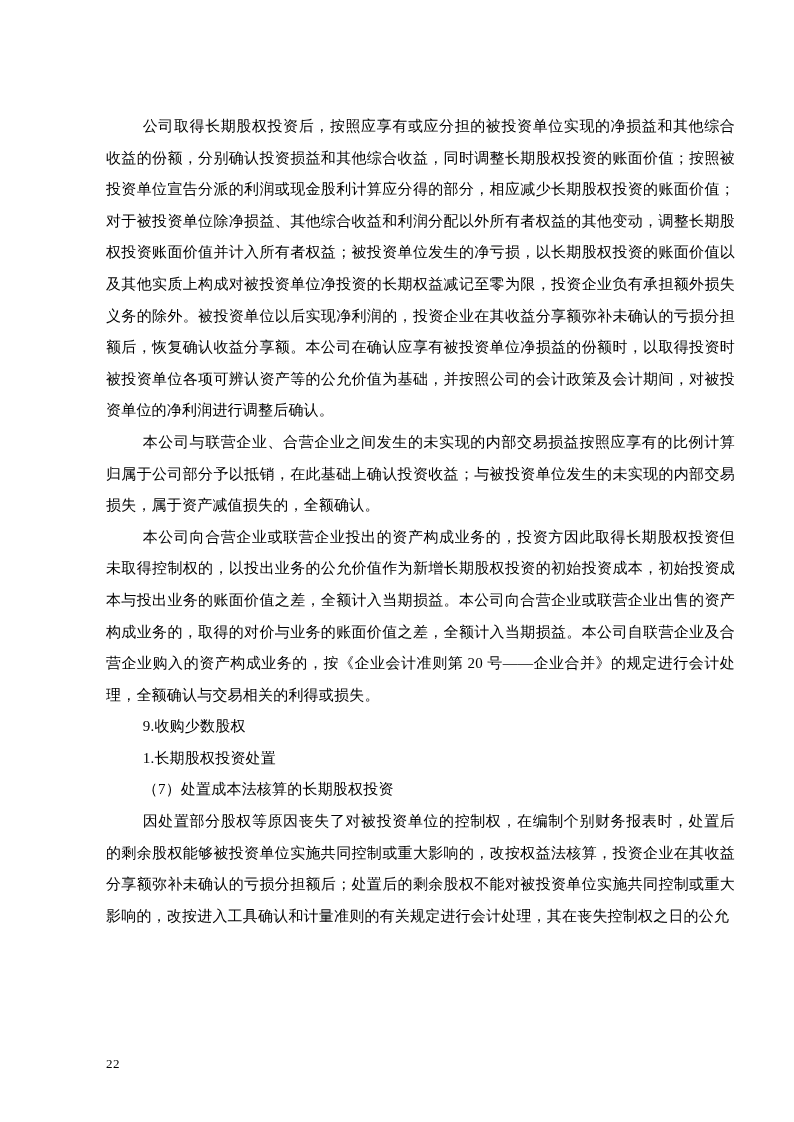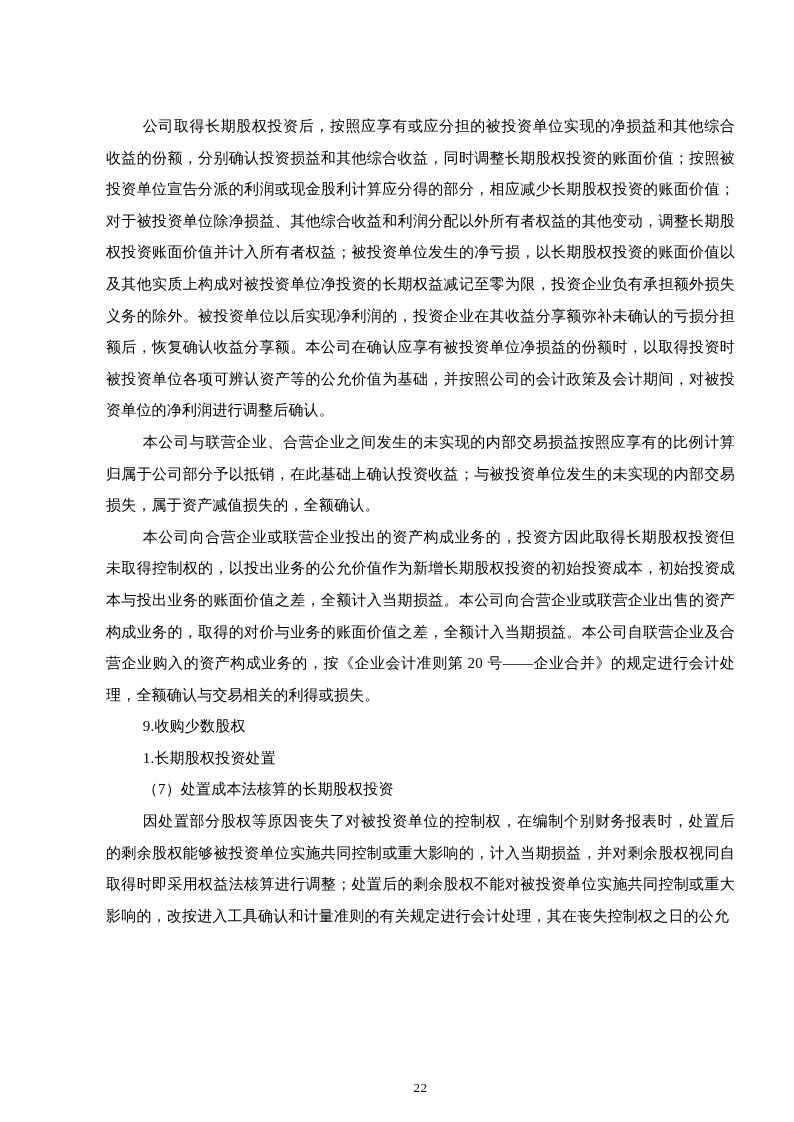"因处置部分股权等原因丧失了对被投资单位的控制权，在编制个别财务报表时，处置后的剩" p.para { text: 计入当期损益，并对剩余股权视同自取得时即采用权益法核算进行调整 -> 改按权益法核算，投资企业在其收益分享额弥补未确认的亏损分担额后 }
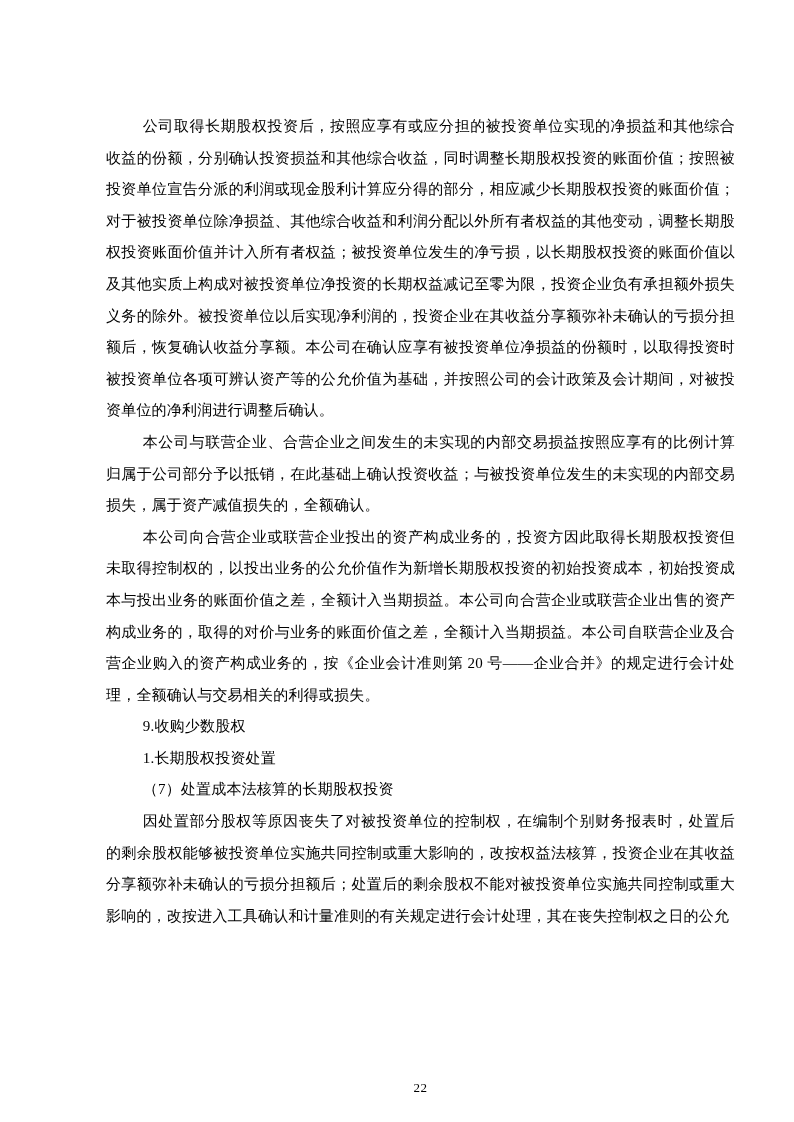"22" .footer { text-align: center -> none; top: 1078px -> 1054px }
